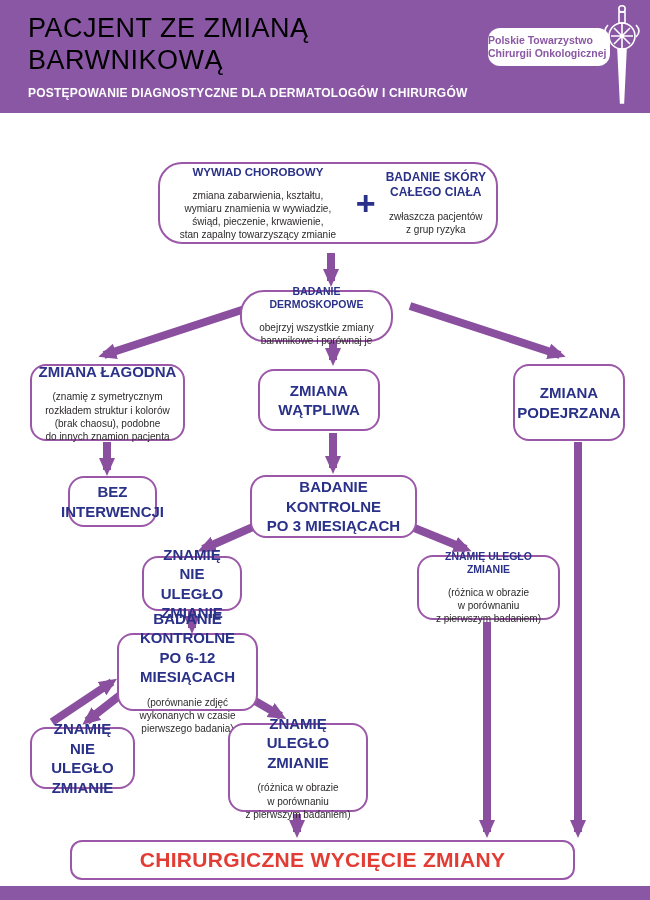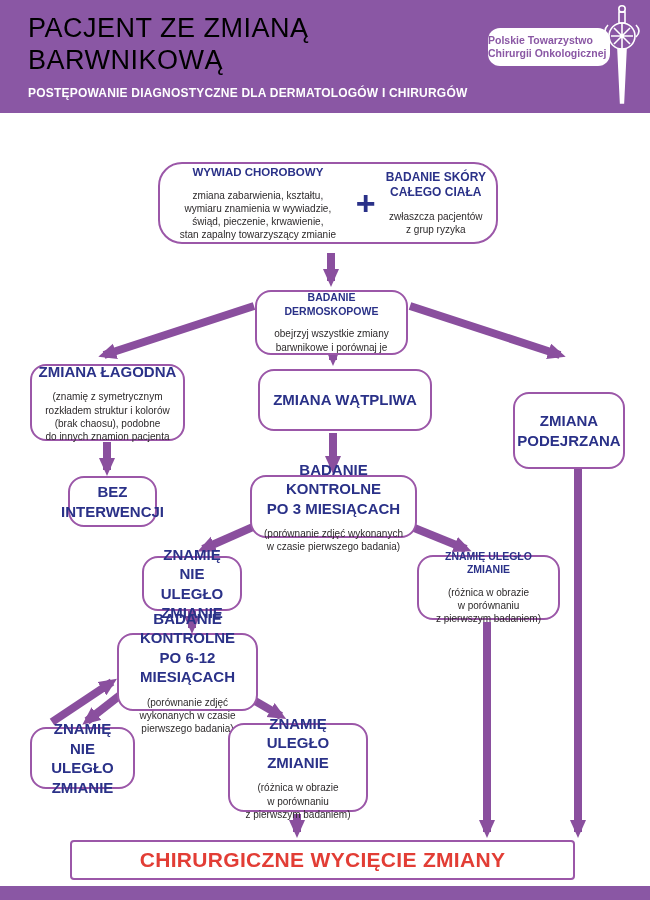"BADANIE DERMOSKOPOWE" div.node { border-radius: none -> 24px; height: 65px -> 52px; left: 255px -> 240px }
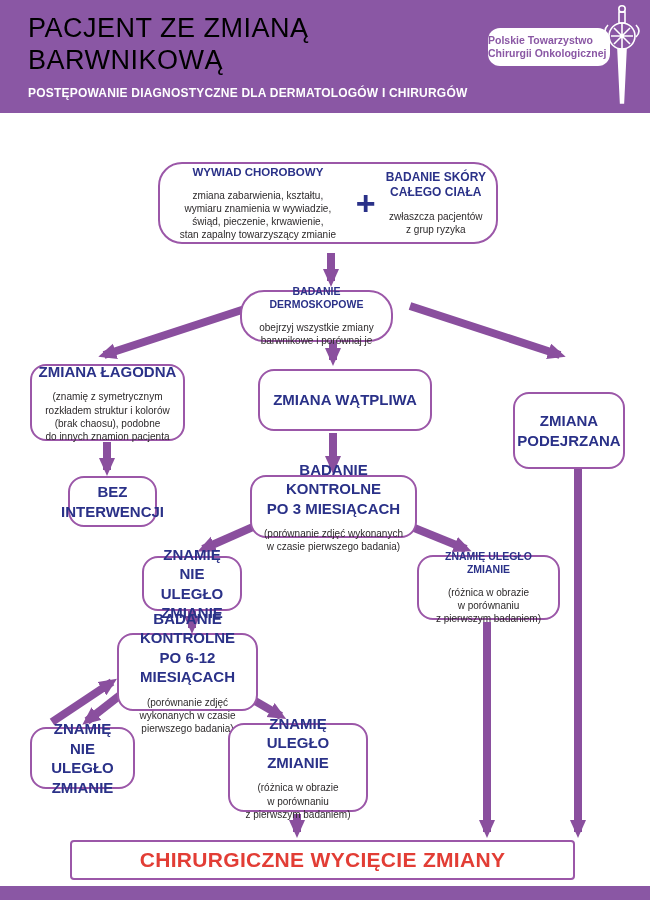"ZMIANA WĄTPLIWA" div.node { width: 174px -> 122px }
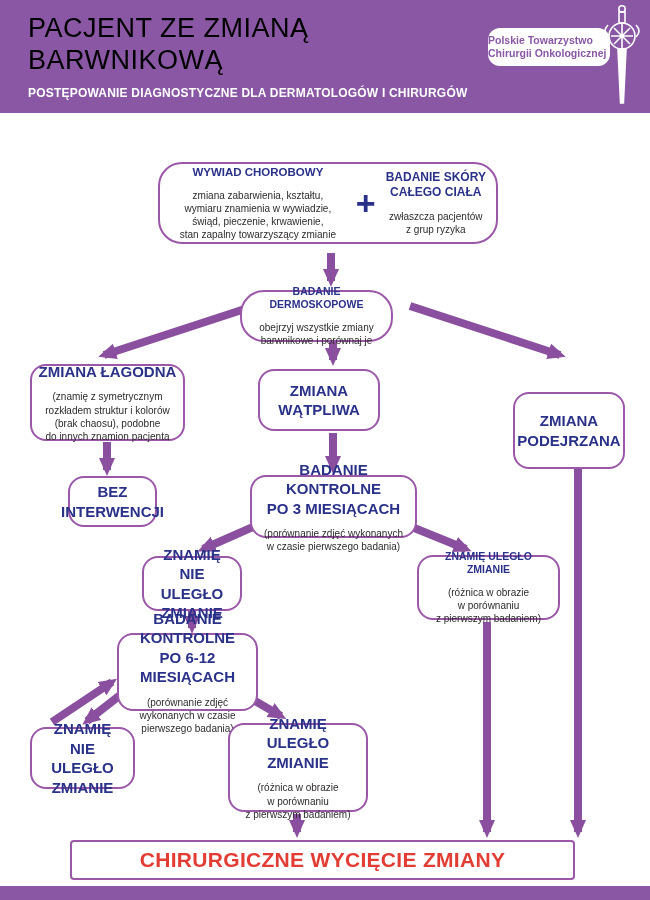"ZMIANA" div.node { margin-top: 28px -> none }
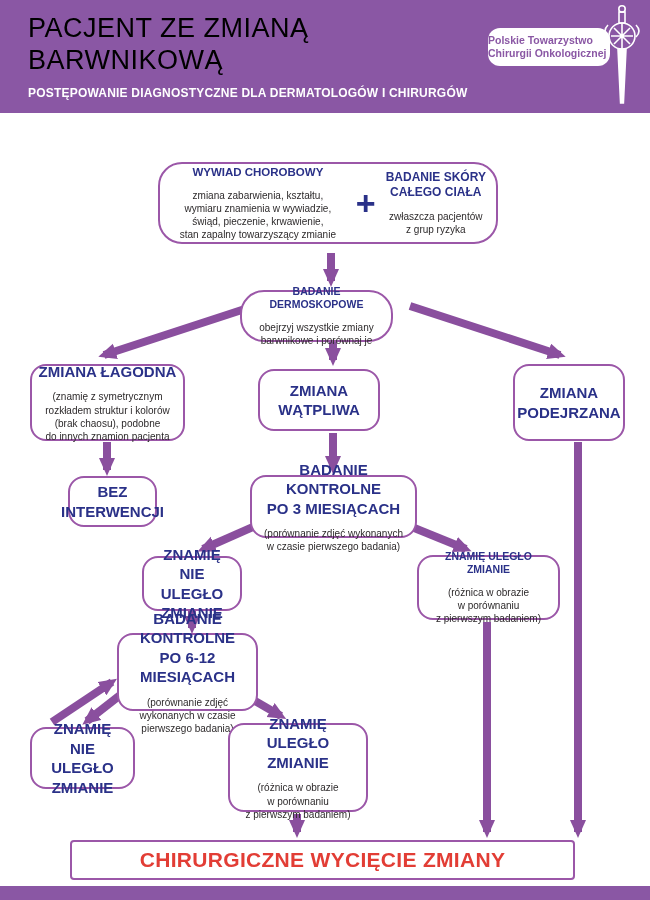"(porównanie zdjęć wykonanych" div.node-body { html: <div>(porównanie zdjęć wykonanych w czasie pierwszego badania)</div> -> none }
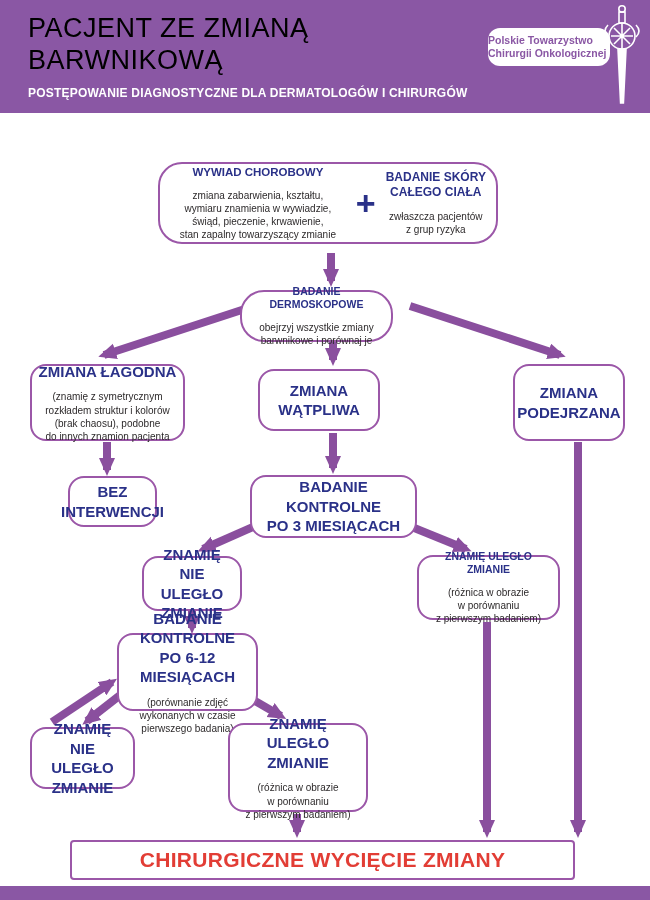"CHIRURGICZNE WYCIĘCIE ZMIANY" .excision { border-radius: 4px -> 12px }
